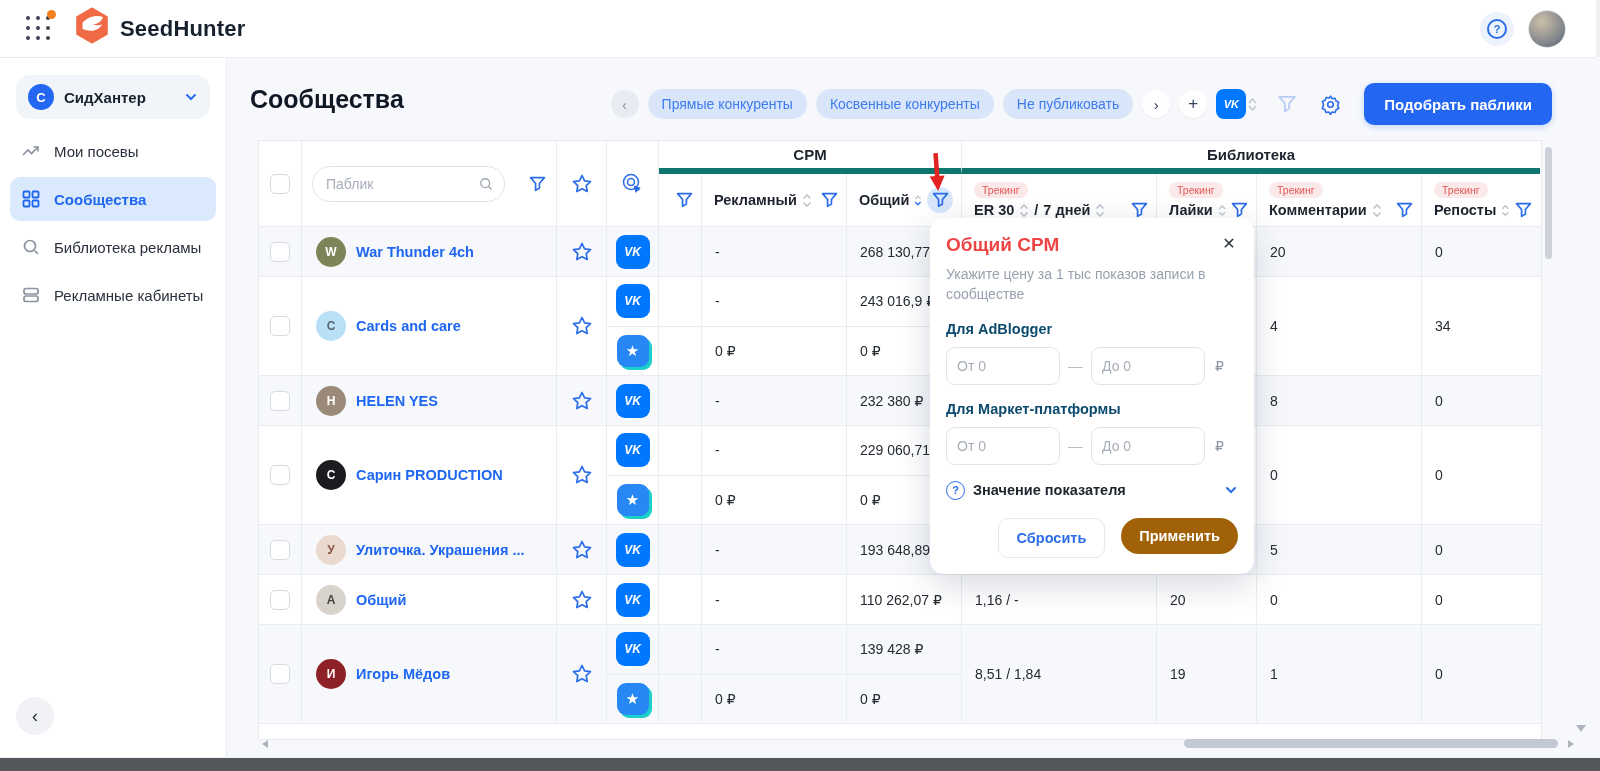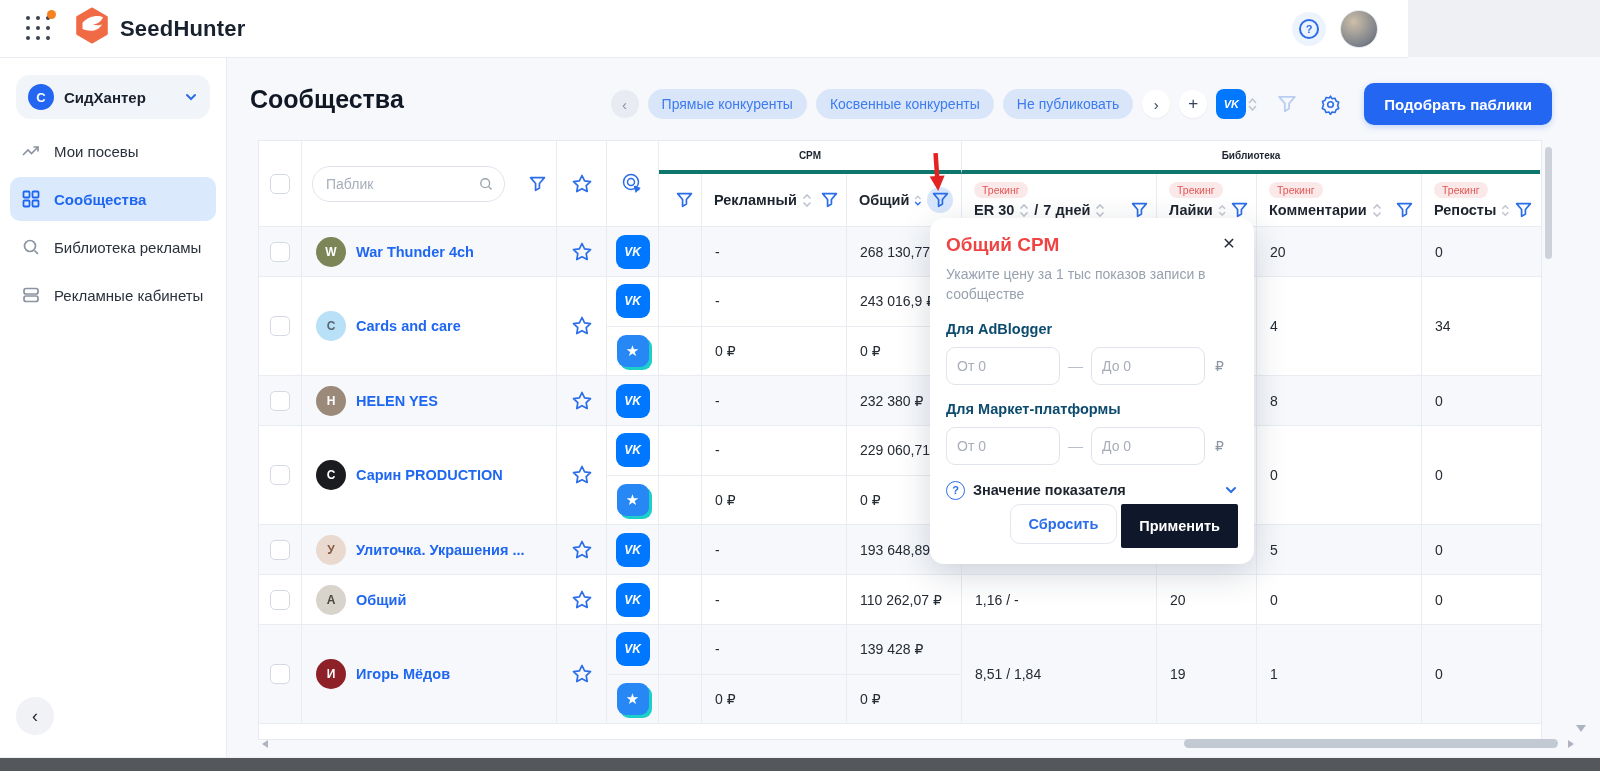"SeedHunter" .topbar { width: 1408px -> 1596px }
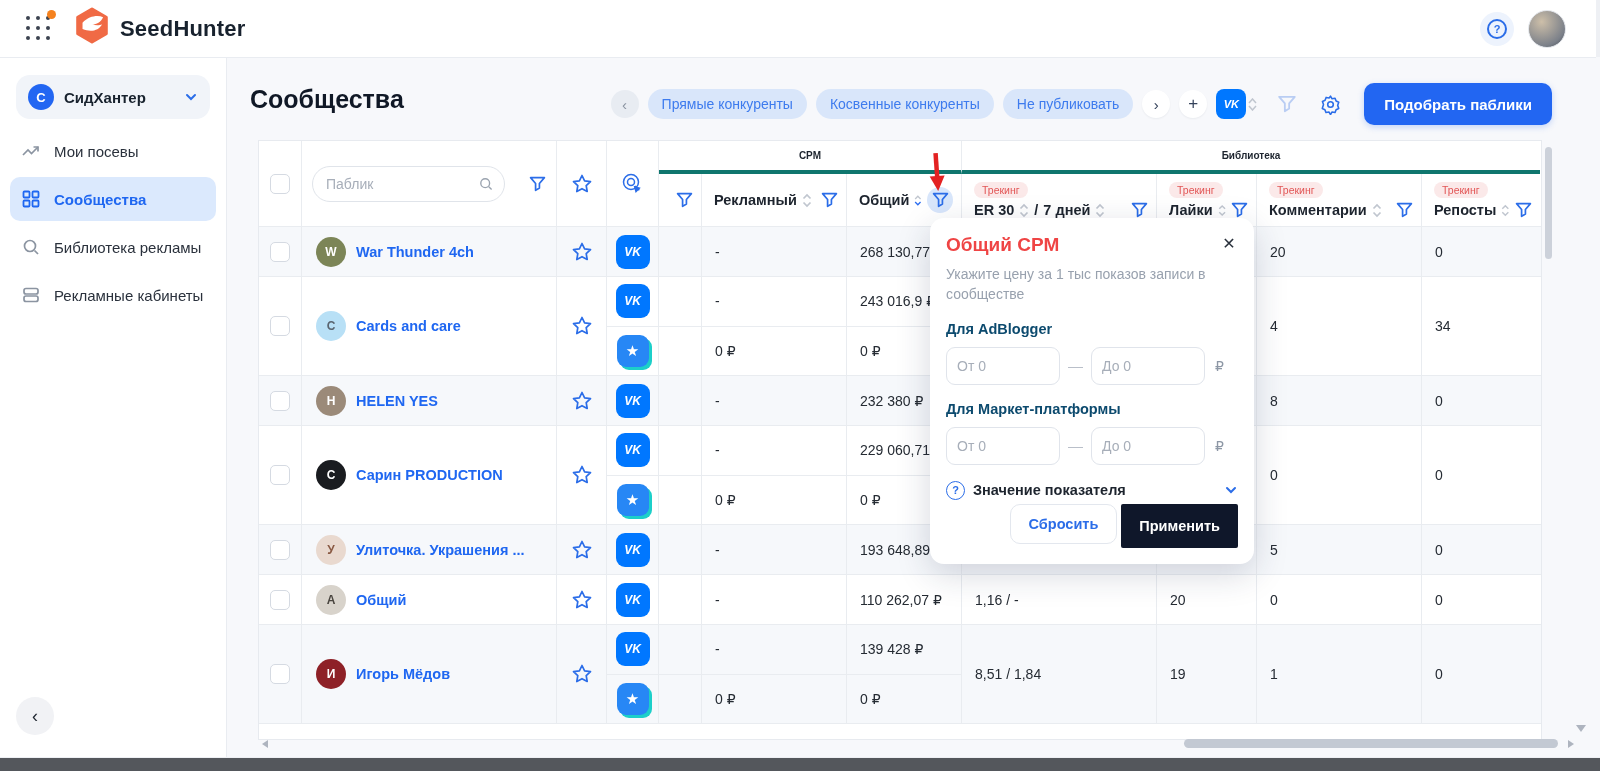"CPM" .gcell { border-bottom: 4px solid #0f766e -> 6px solid #0f766e; font-size: 10px -> 15px }
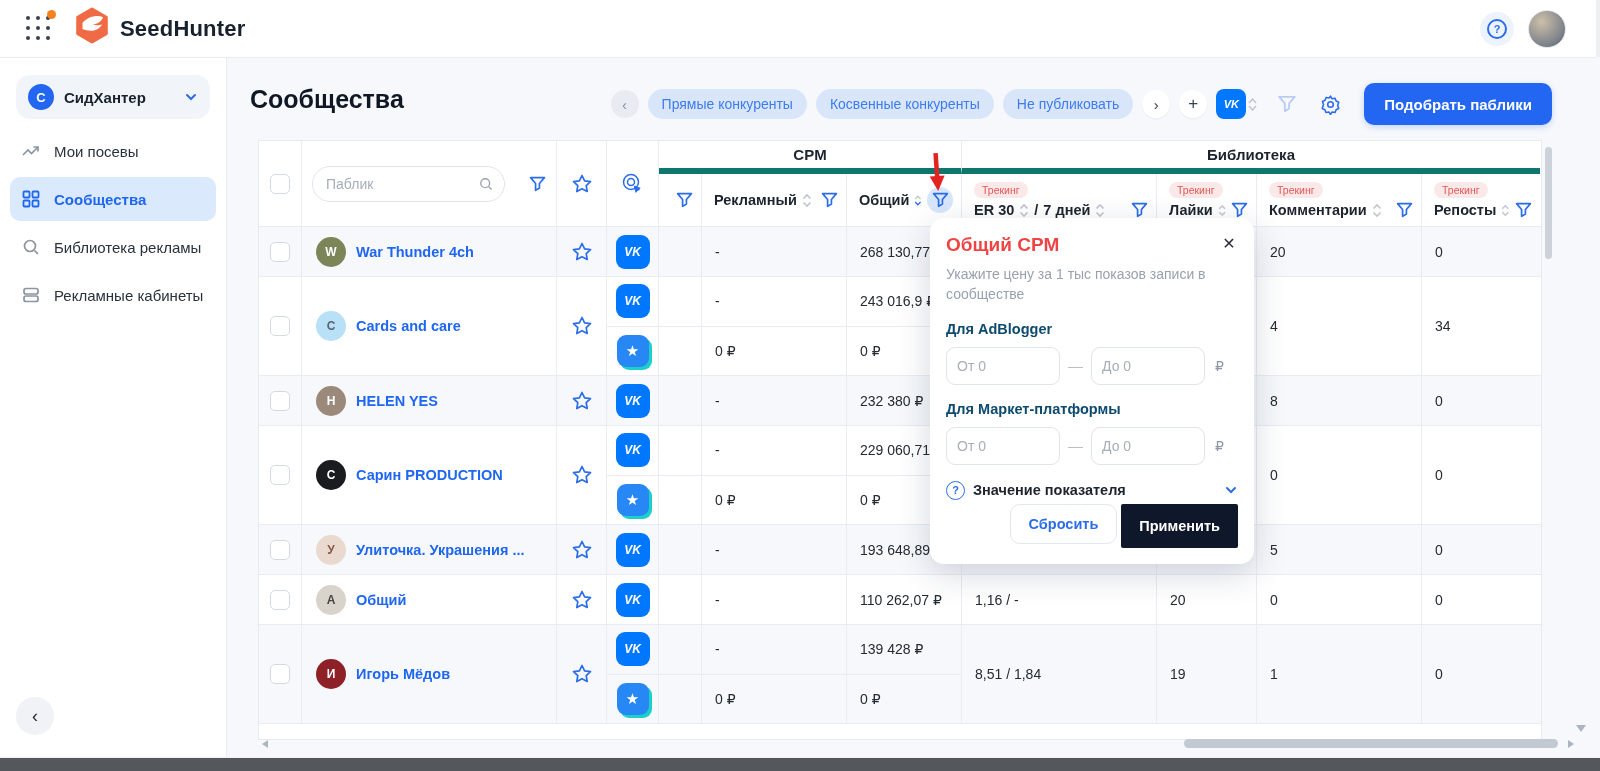"Сбросить" .pbtns { gap: 4px -> 16px; margin-top: 4px -> 18px }
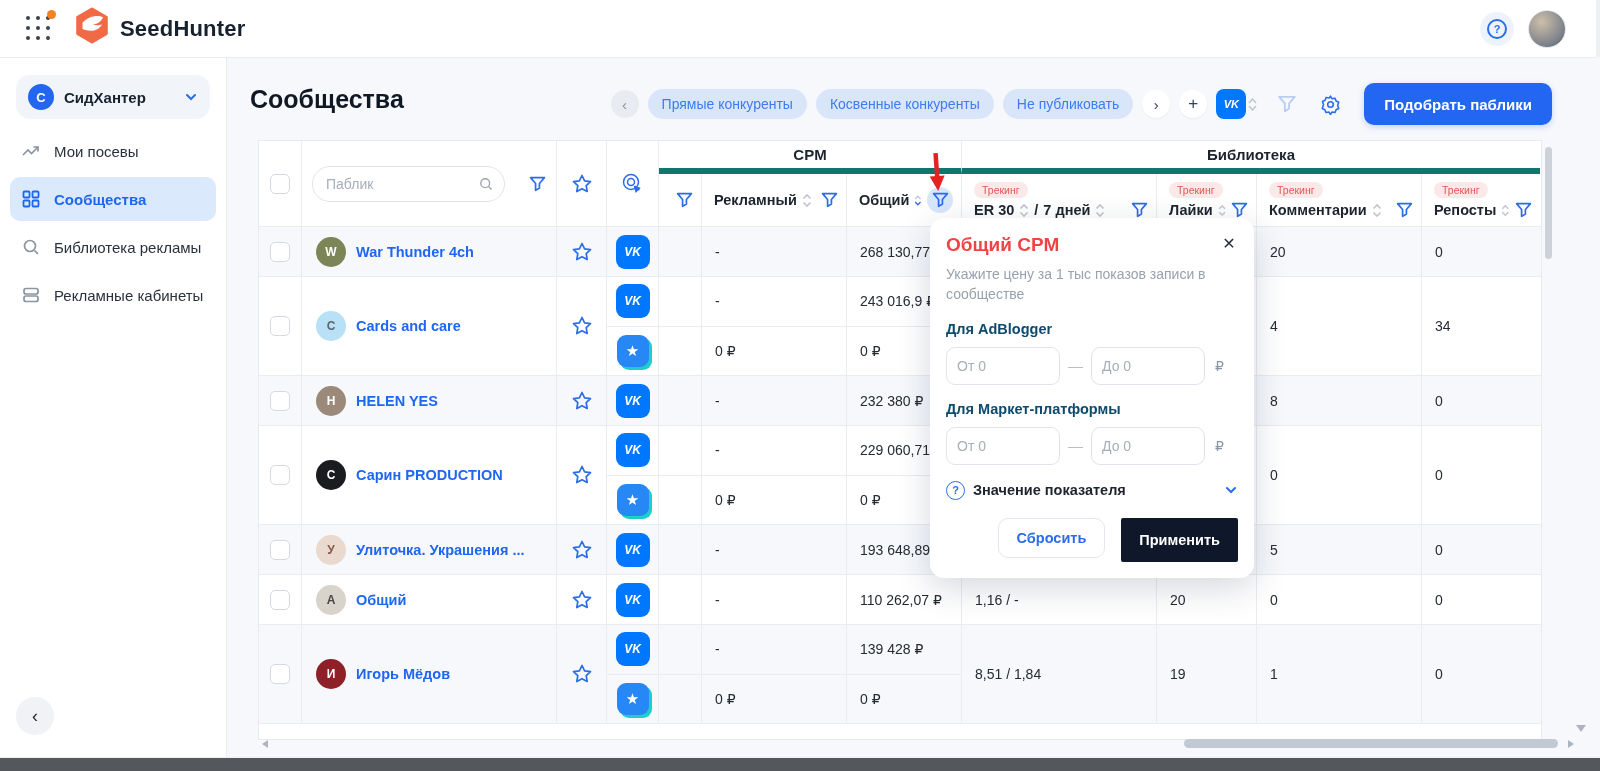"Применить" .btn-primary { background: #0f172a -> #a16207; border-radius: 2px -> 18px; height: 44px -> 36px }
